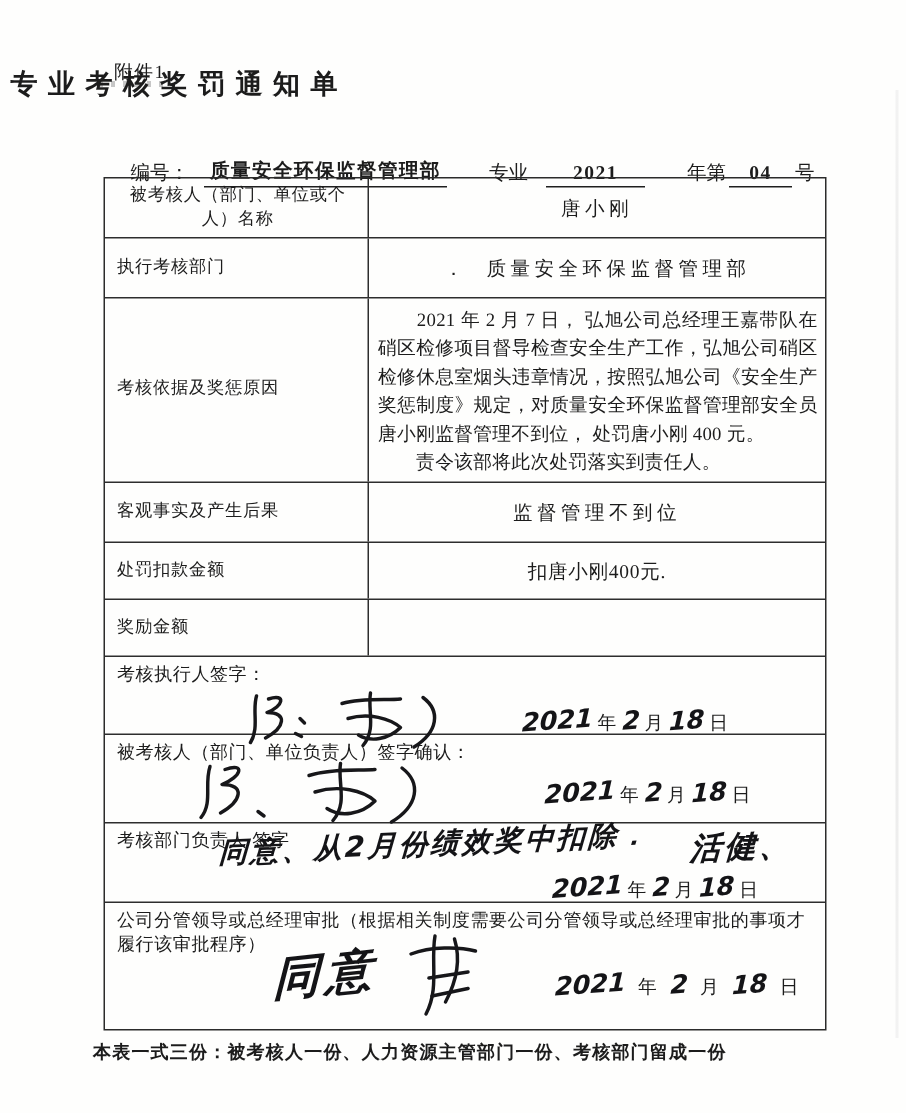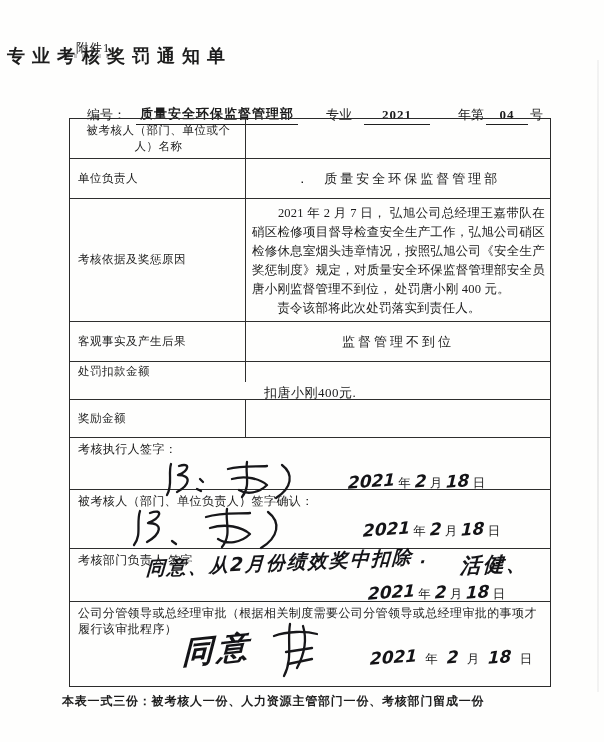"唐小刚" div.cell-value { html: none -> <div>唐小刚</div> }
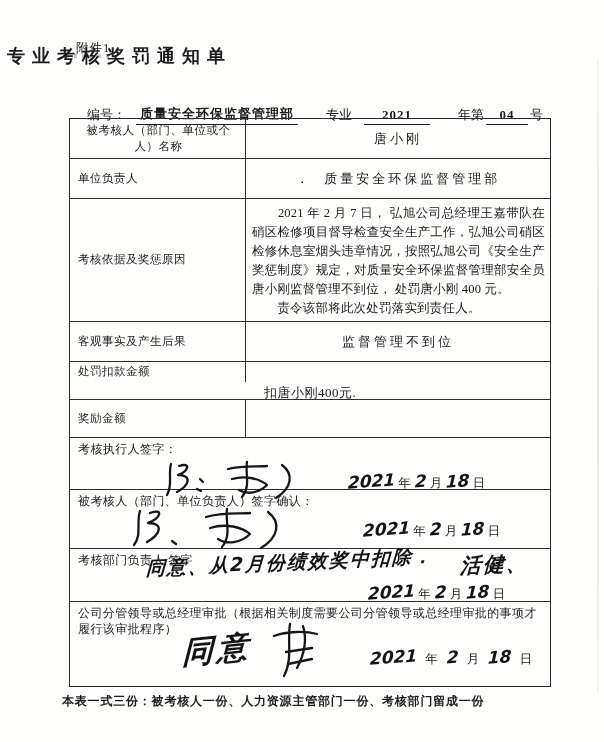"单位负责人" div.cell-label { text: 单位负责人 -> 执行考核部门 }
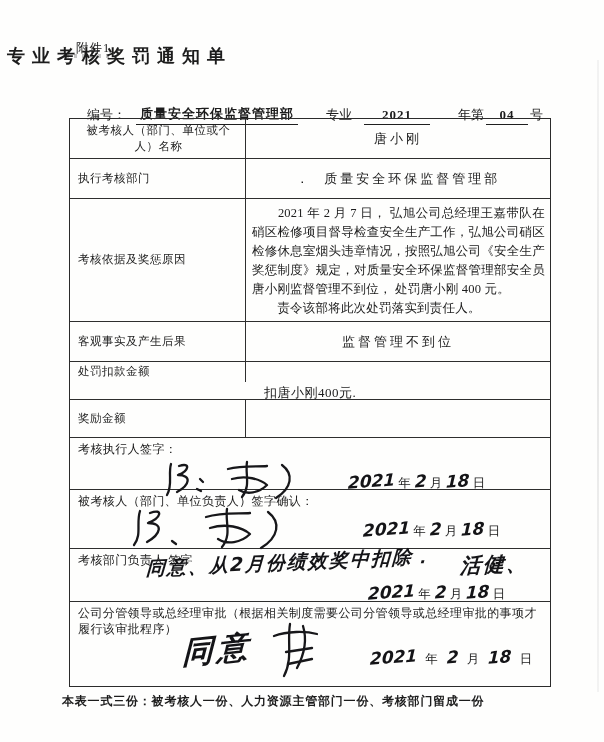"处罚扣款金额" .r5 { flex-direction: column -> none }
